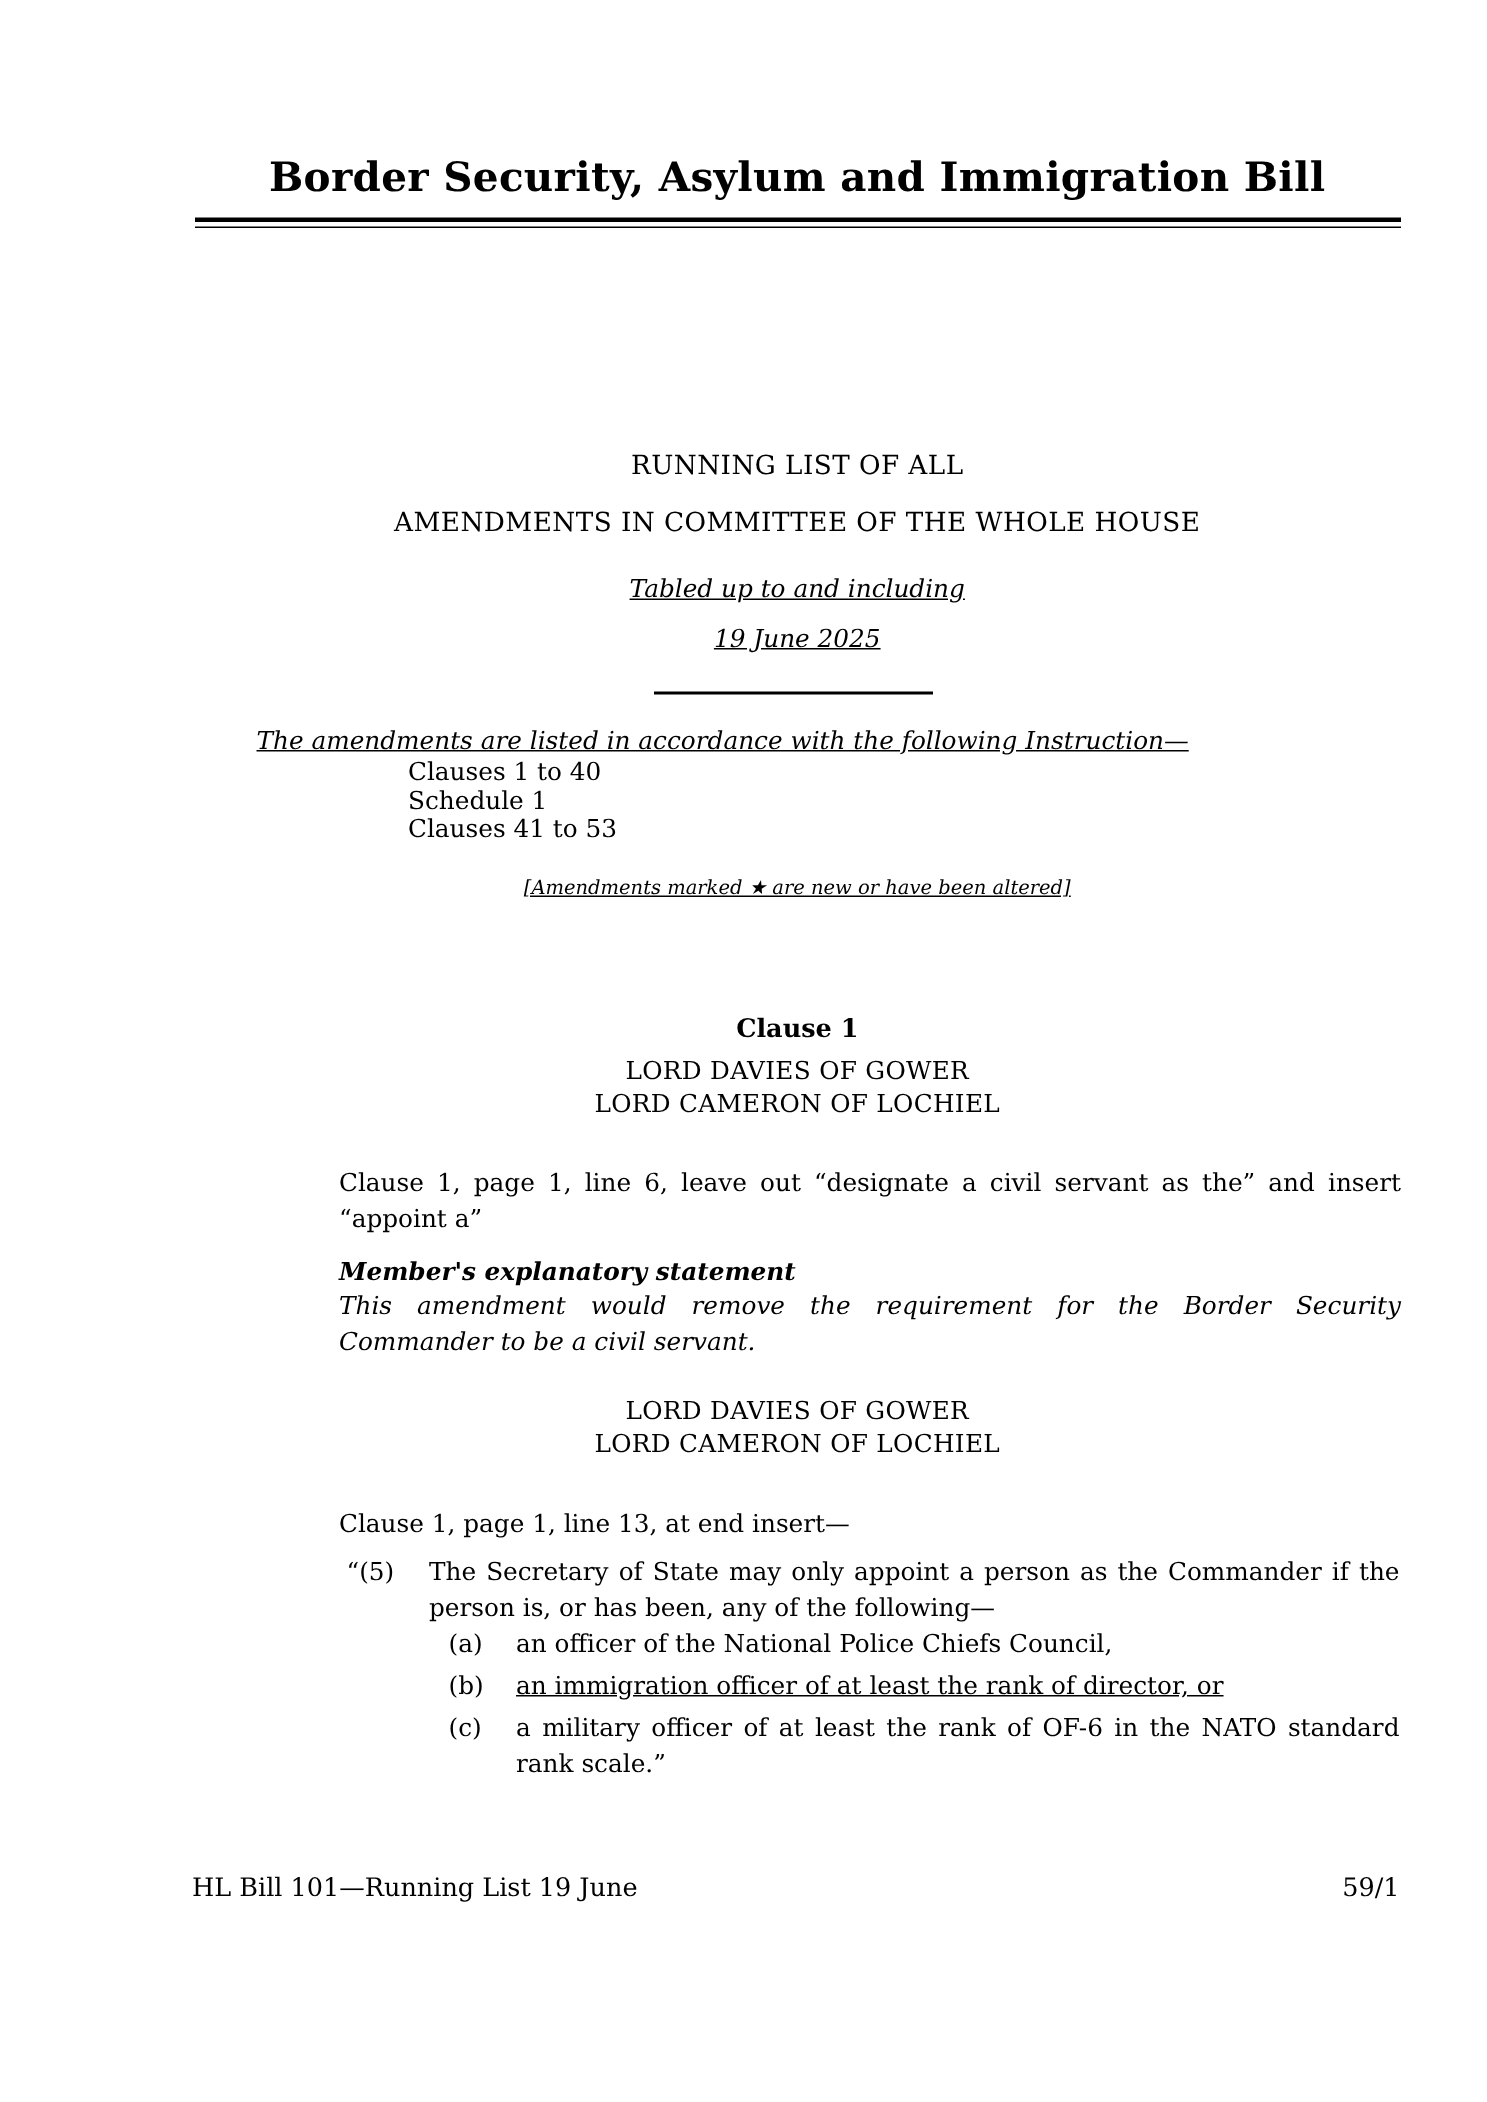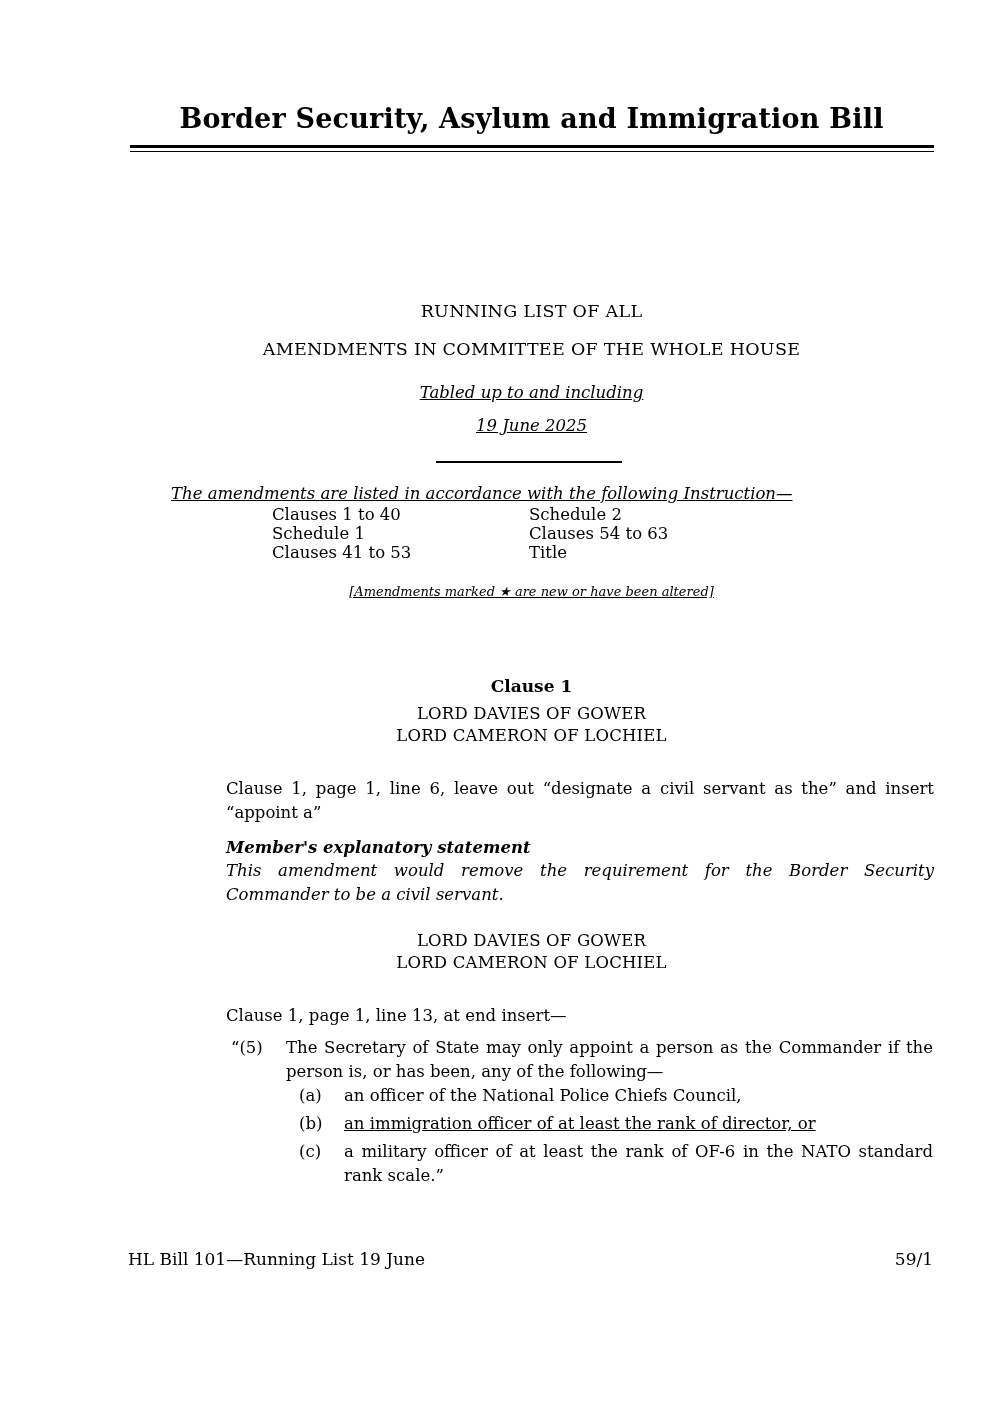"Schedule 2" div.abs { html: <div> <div>Schedule 2</div> <div>Clauses 54 to 63</div> <div>Title</div> </div> -> none }
